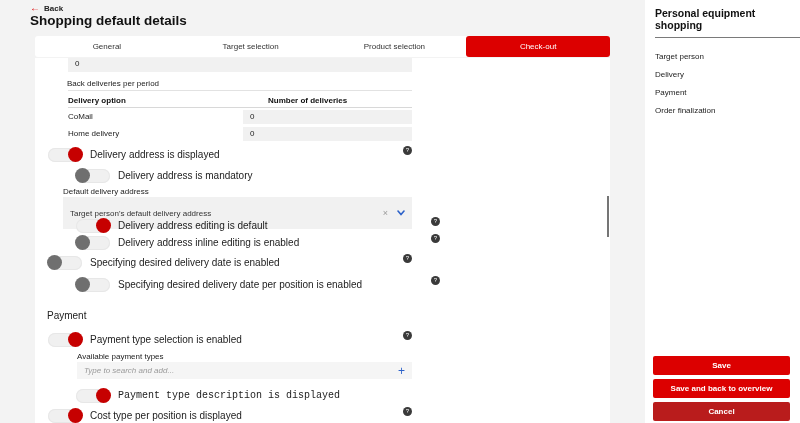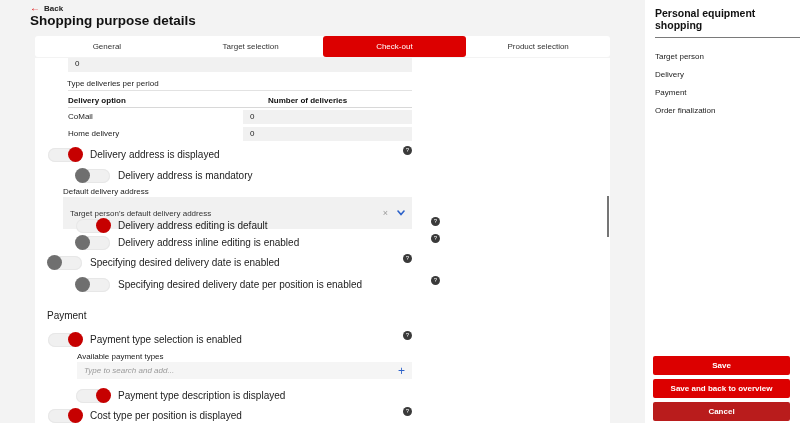"Shopping purpose details" div.page-title { text: purpose -> default }
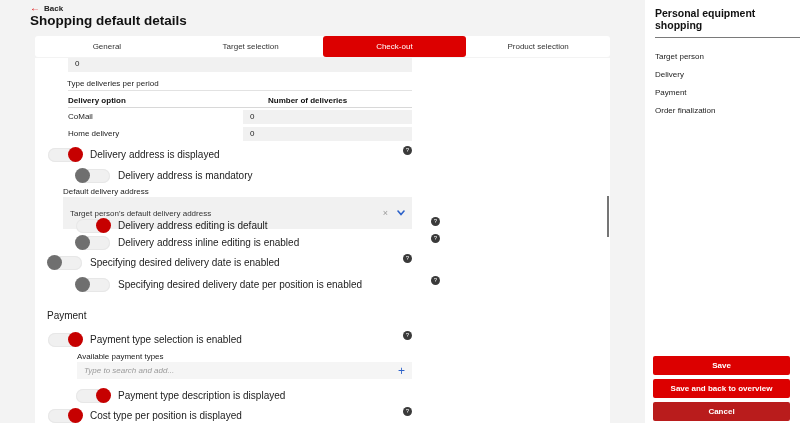"Check-out" div.tab { order: before "Product selection" -> after "Product selection" }
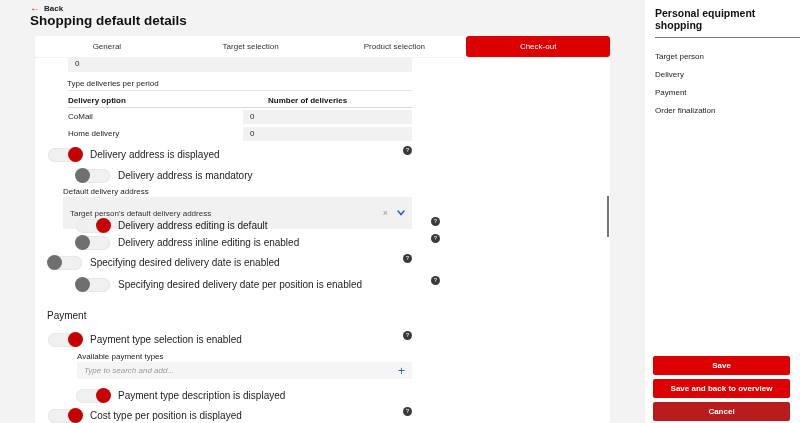"Type deliveries per period" div.abs { text: Type -> Back }
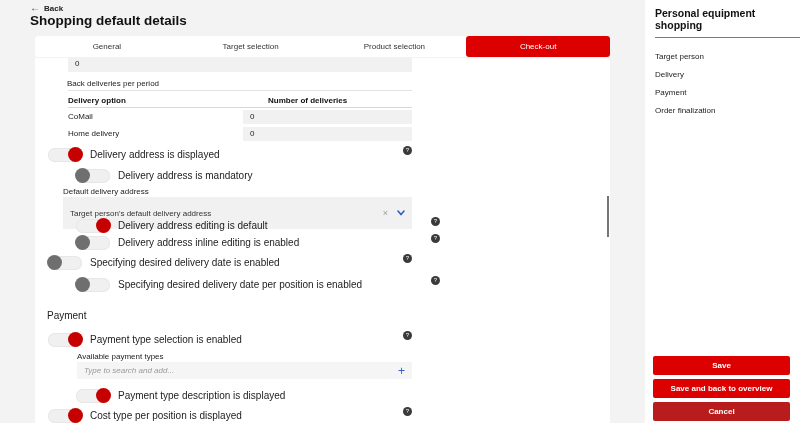"Payment type description is displayed" div.trow { font-family: none -> Liberation Mono, monospace }
